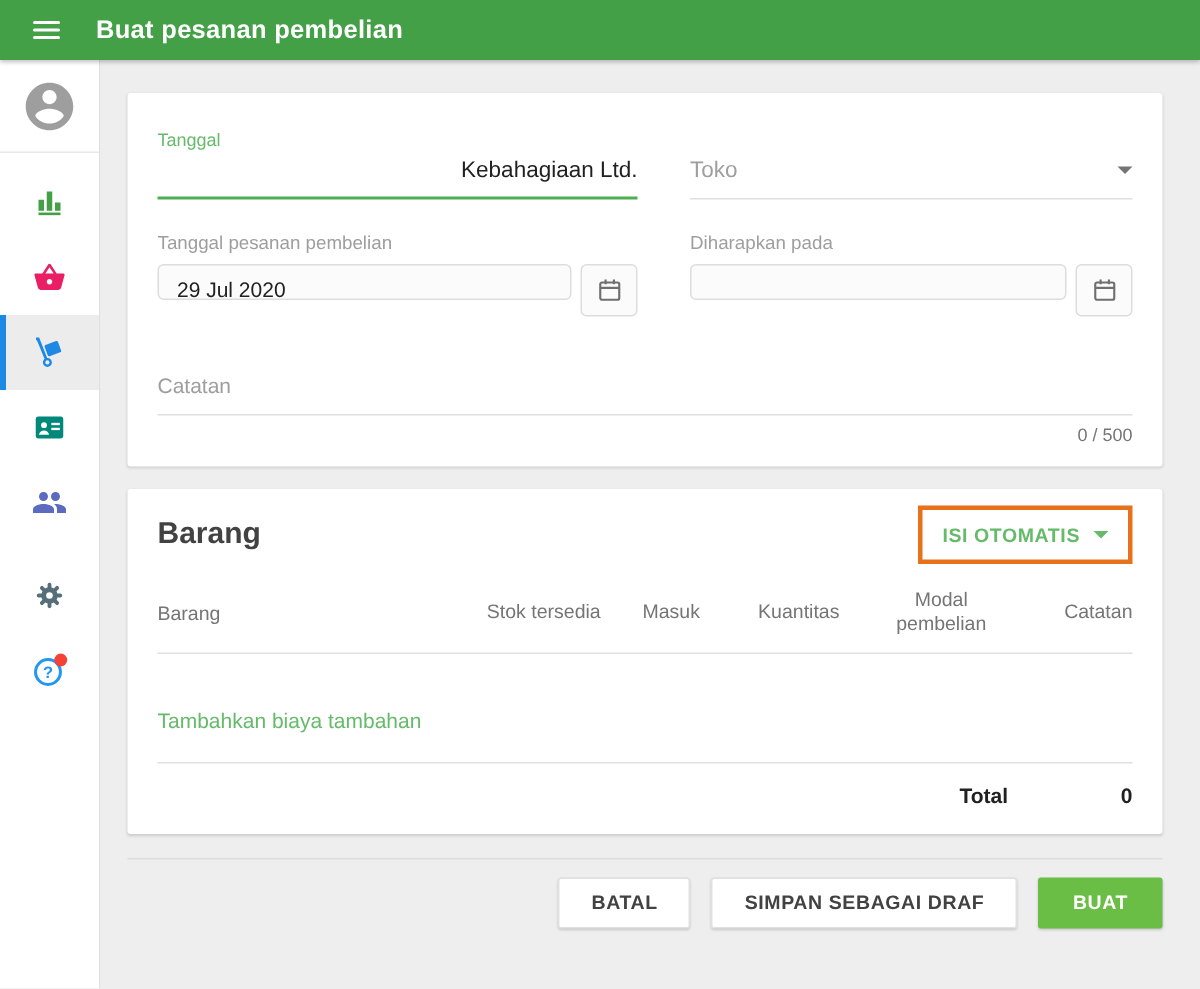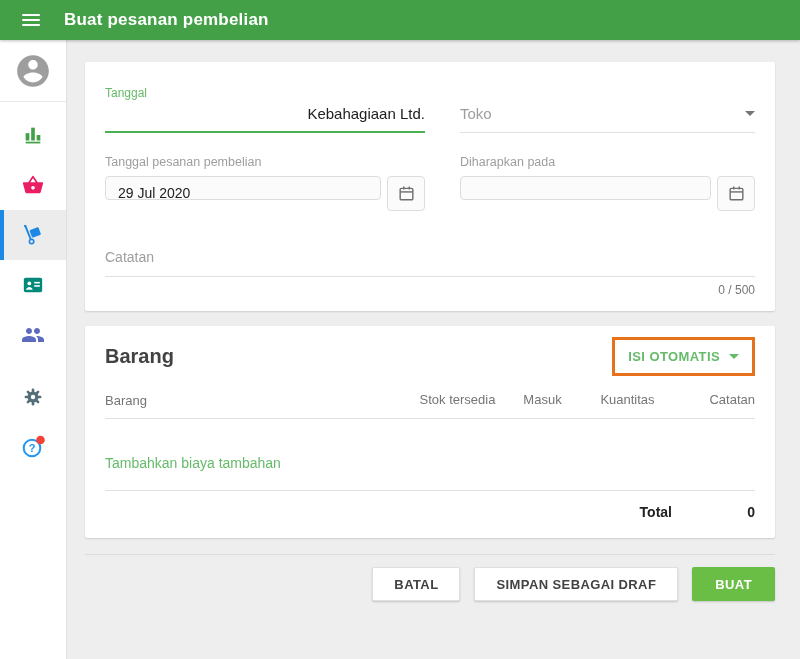"Modal pembelian" div.th { html: none -> <div>Modal pembelian</div> }
